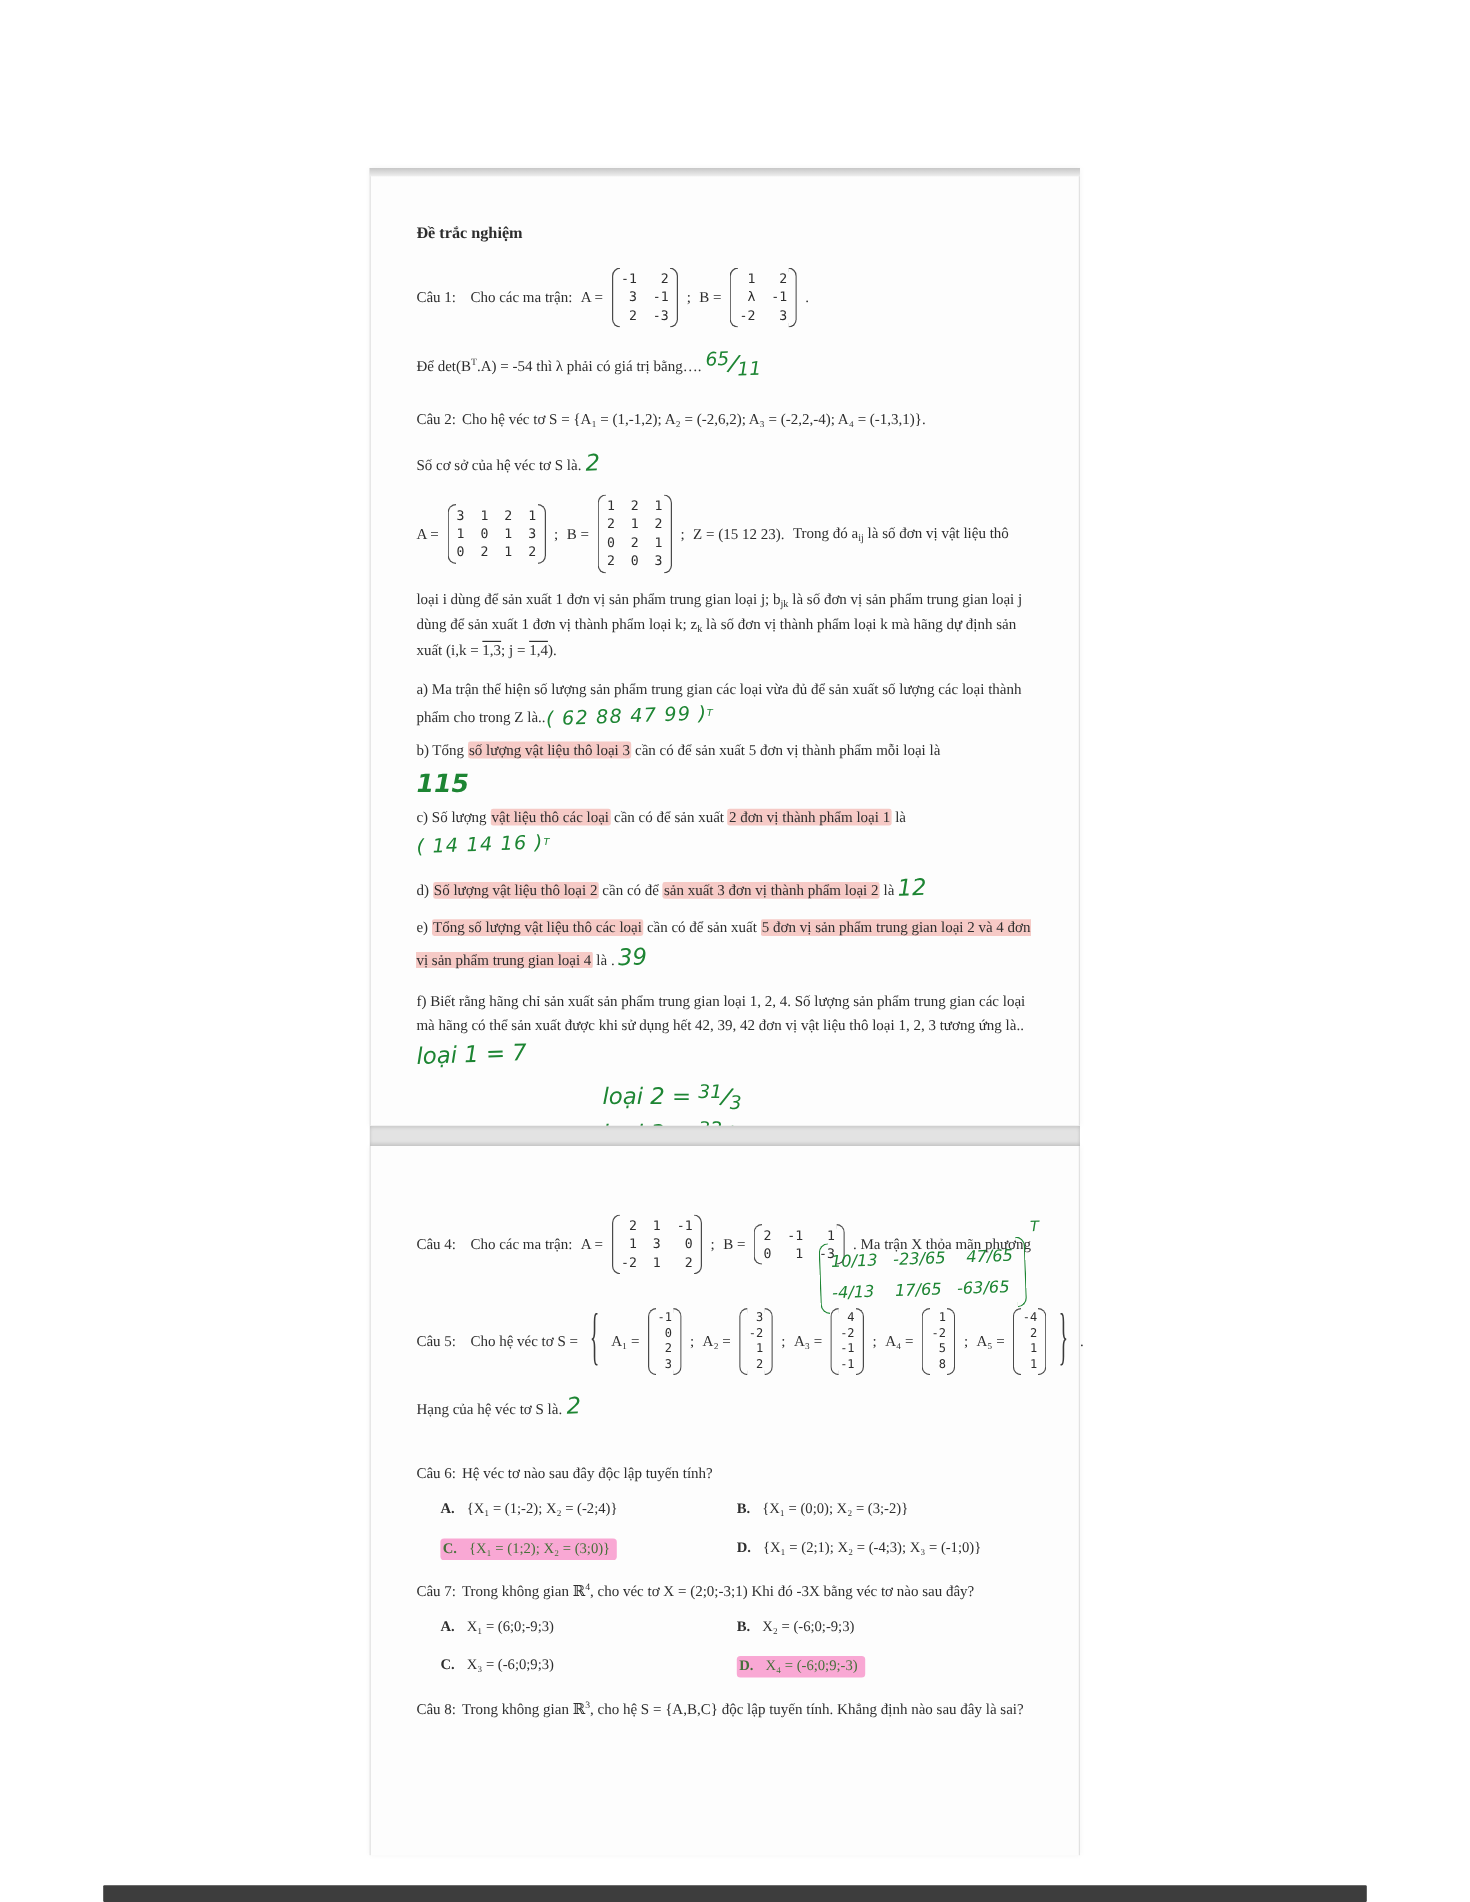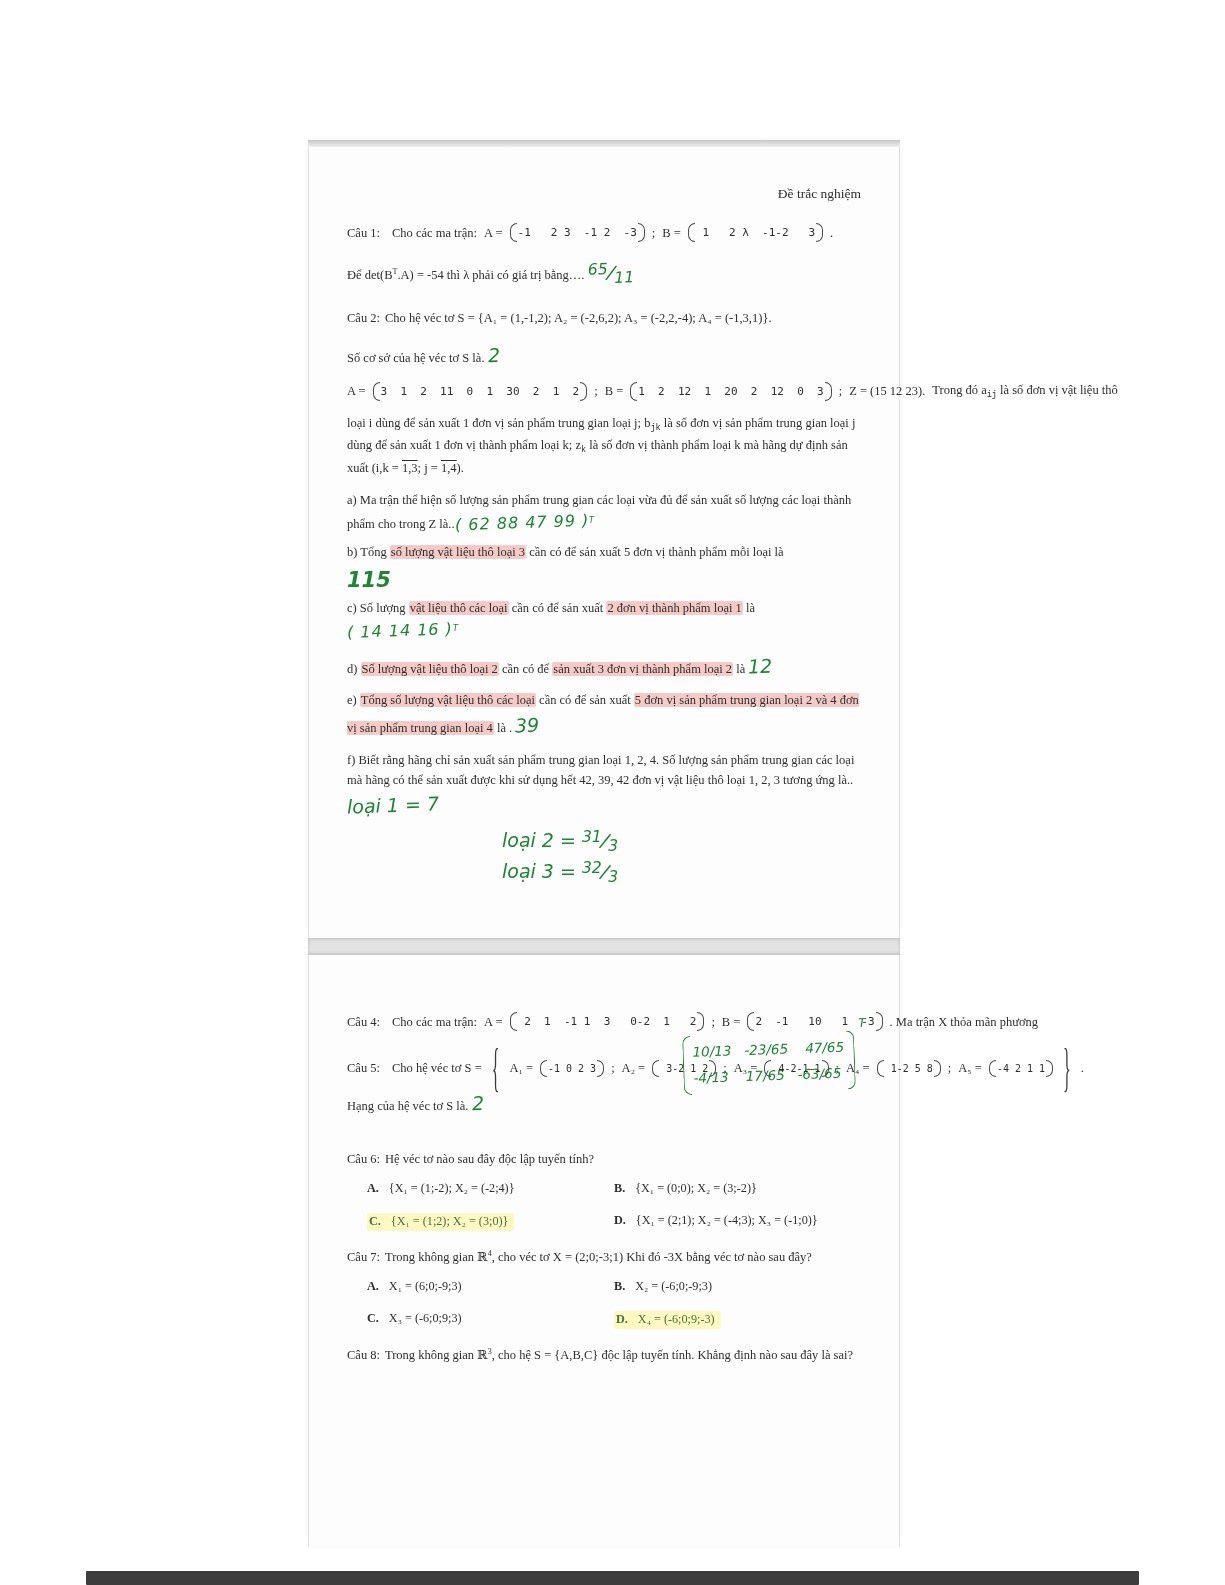"Đề trắc nghiệm" .title { font-weight: normal -> bold; text-align: right -> left }
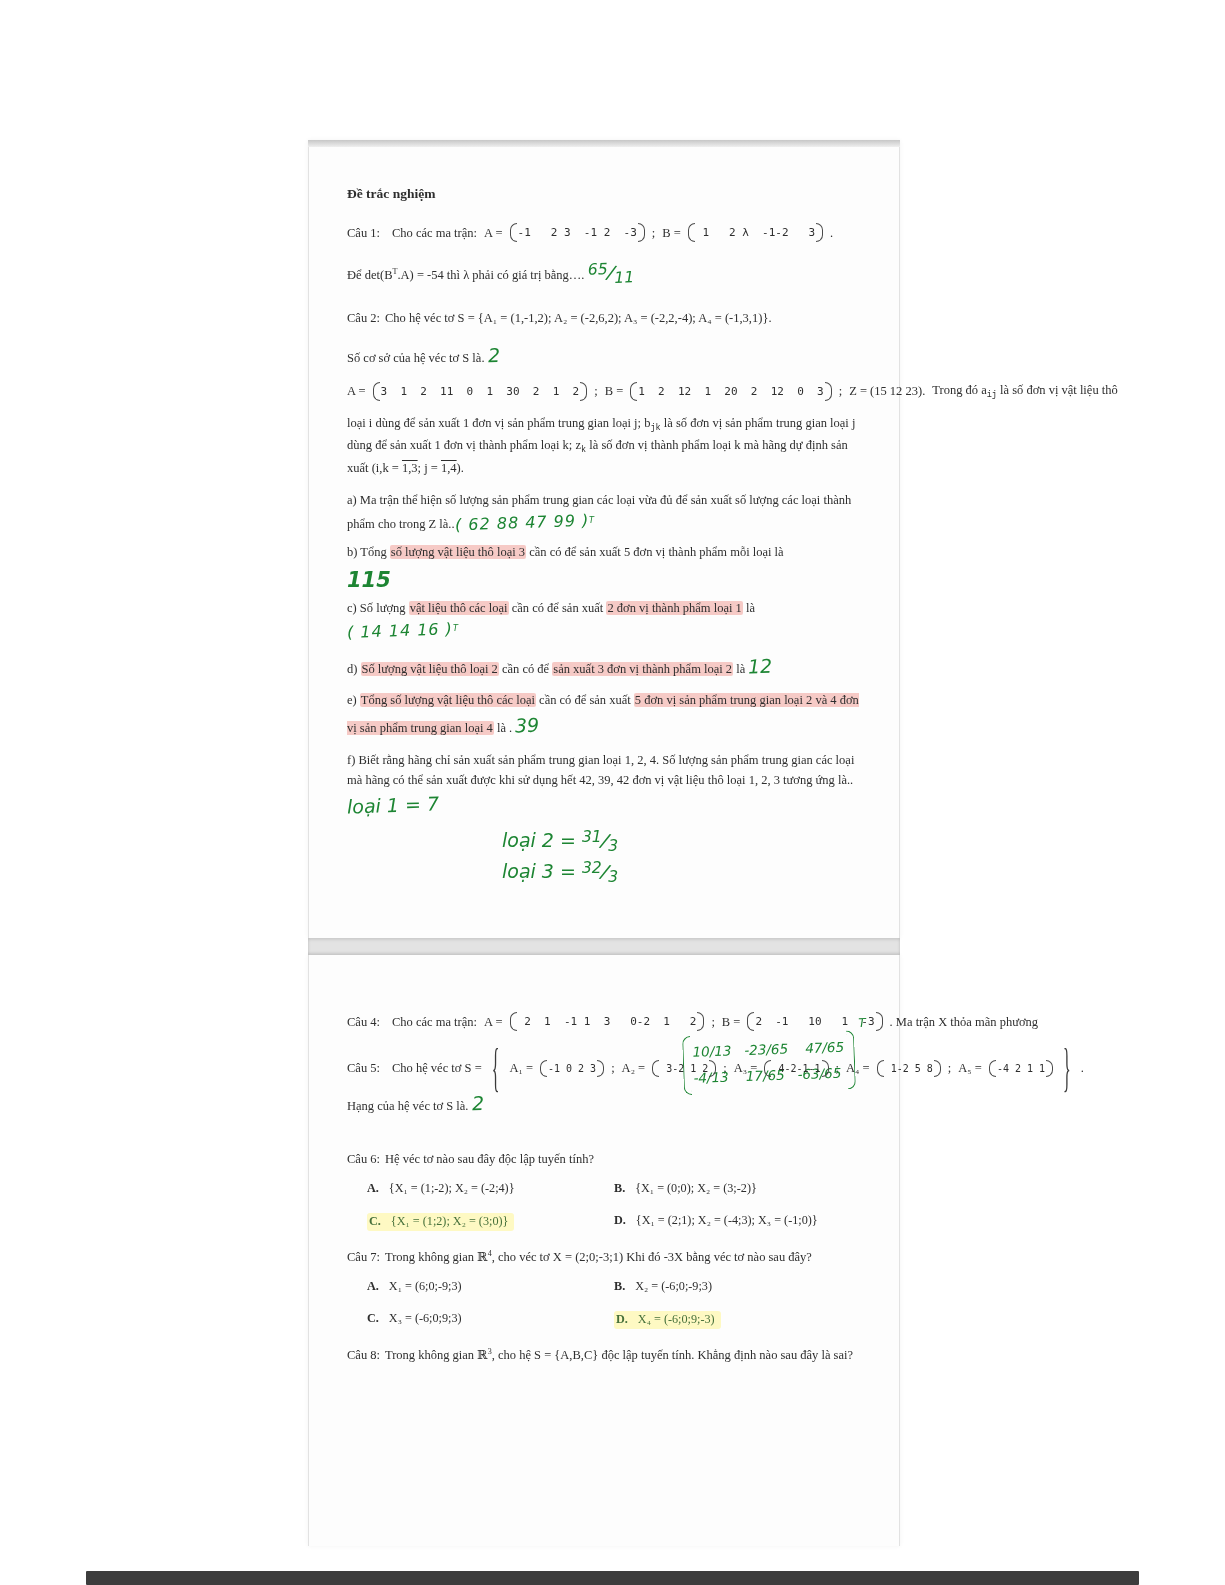"-1 2" .matrix { flex-direction: row -> column }
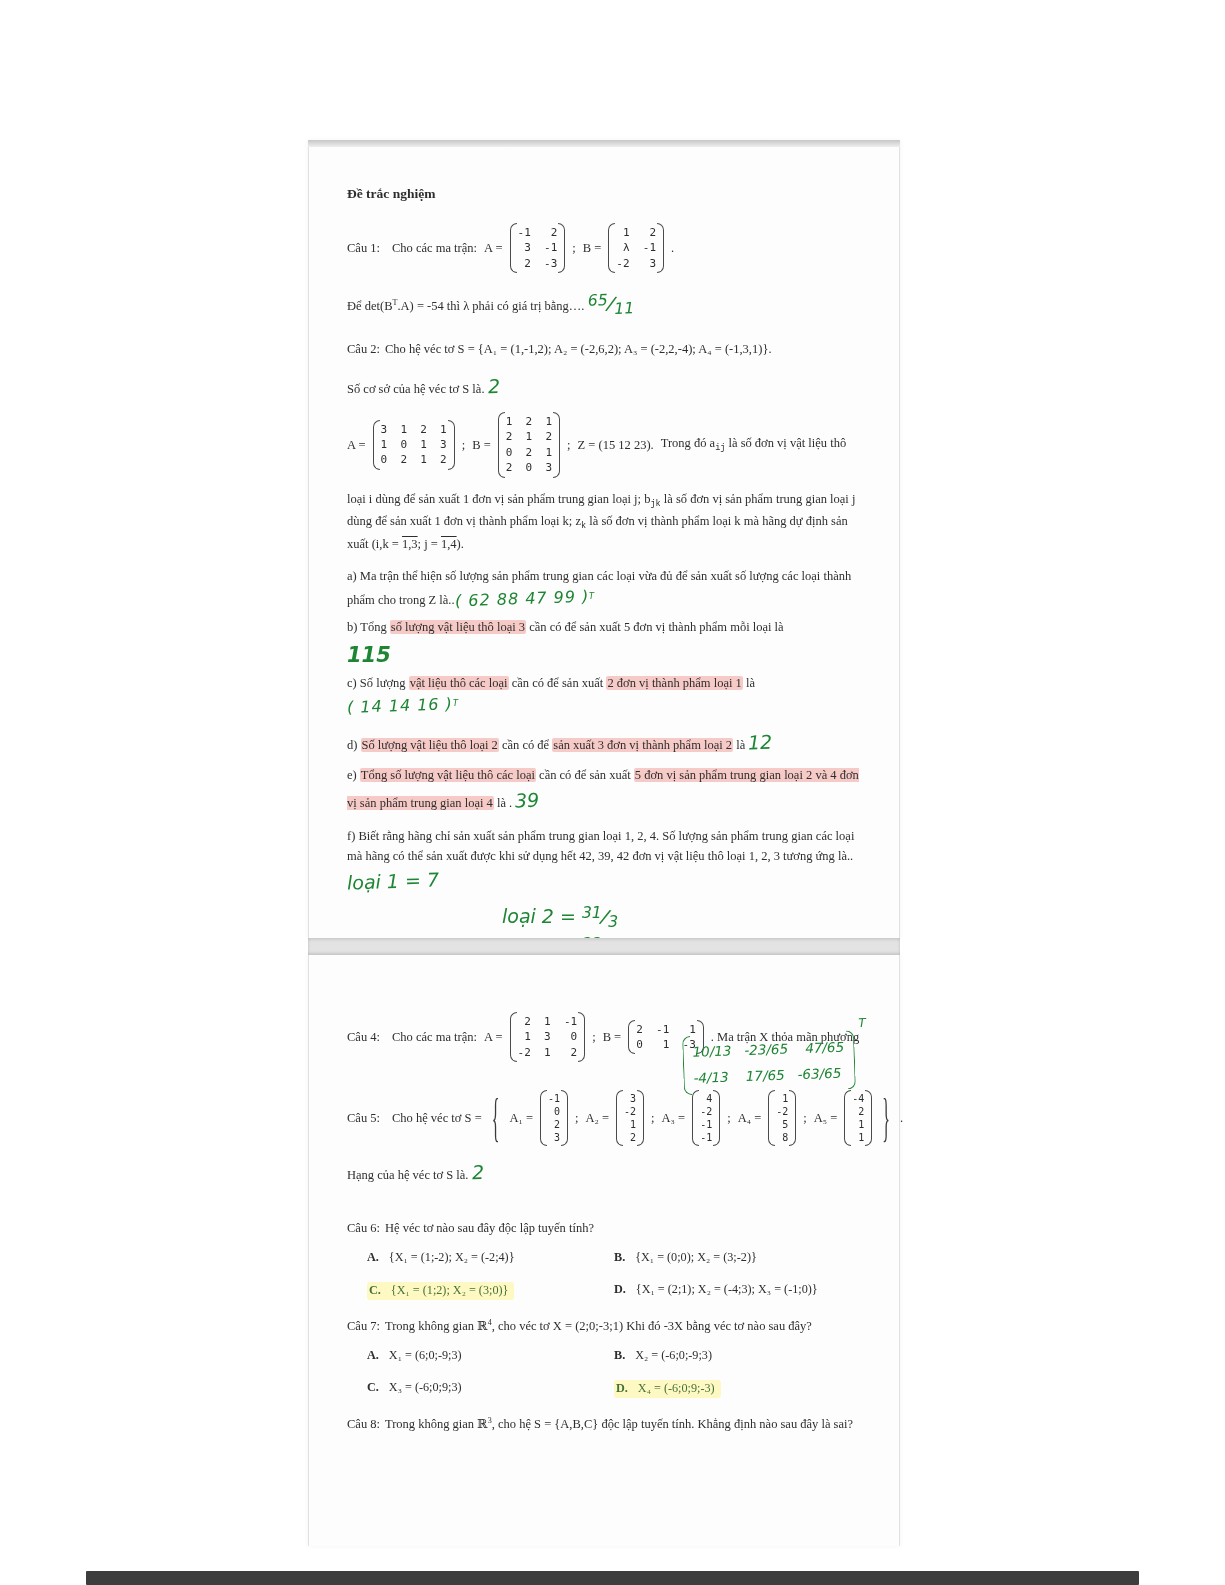"ij" .sub { font-family: Liberation Mono, monospace -> none }
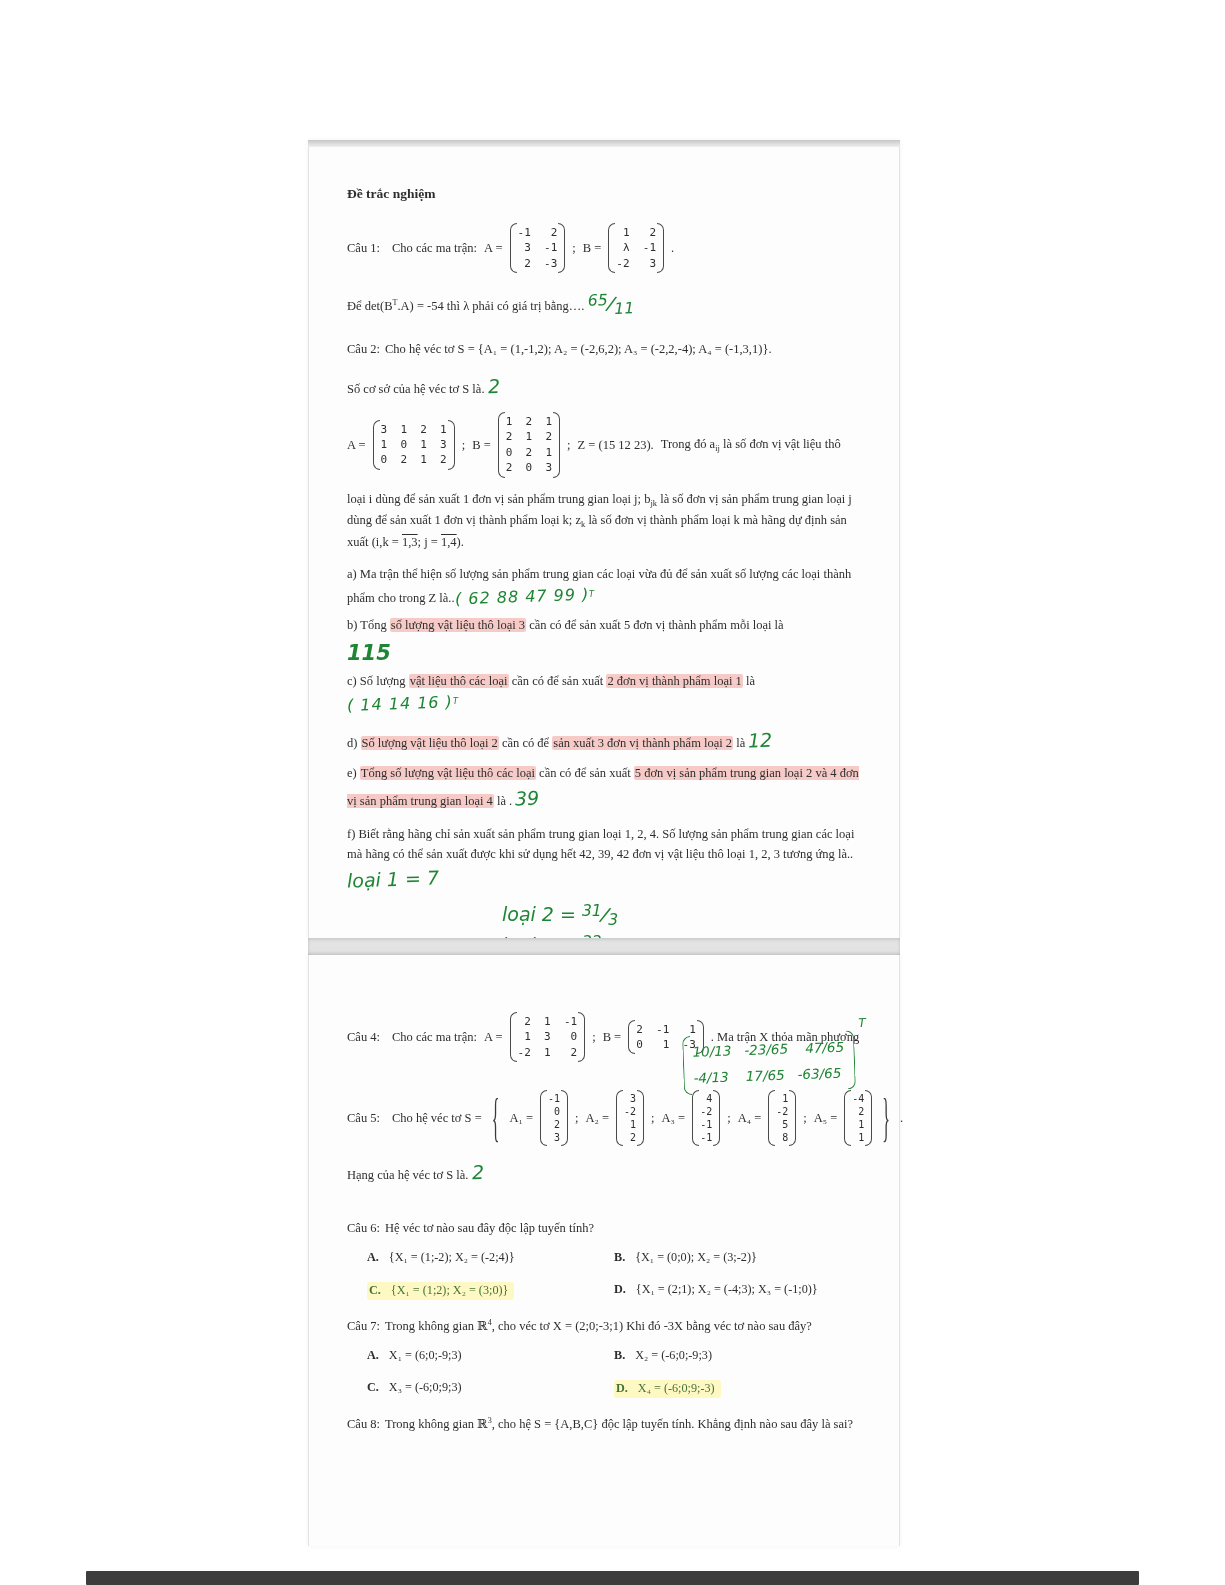"C. {X₁ = (1;2); X₂" .hlg { background: #fef9c3 -> #f9a8d4 }
